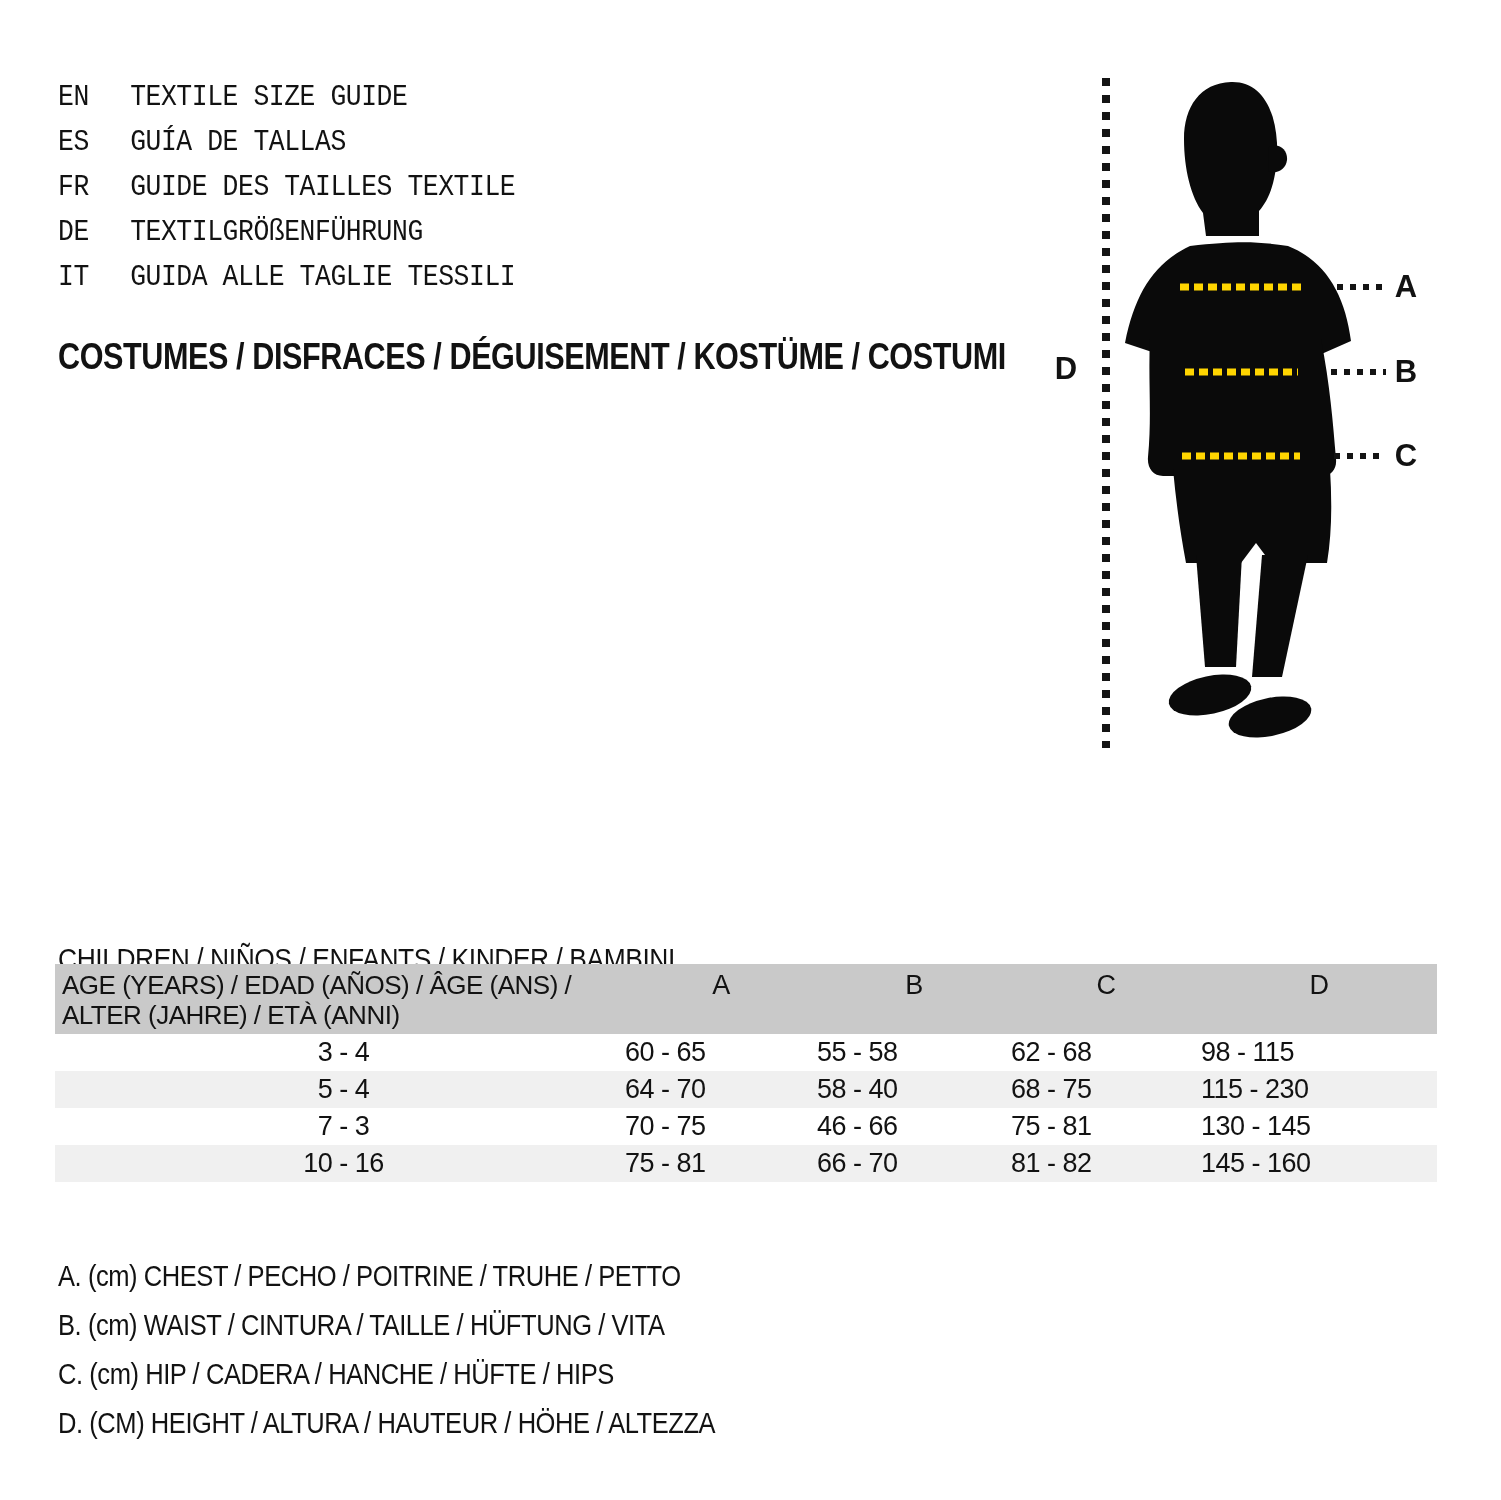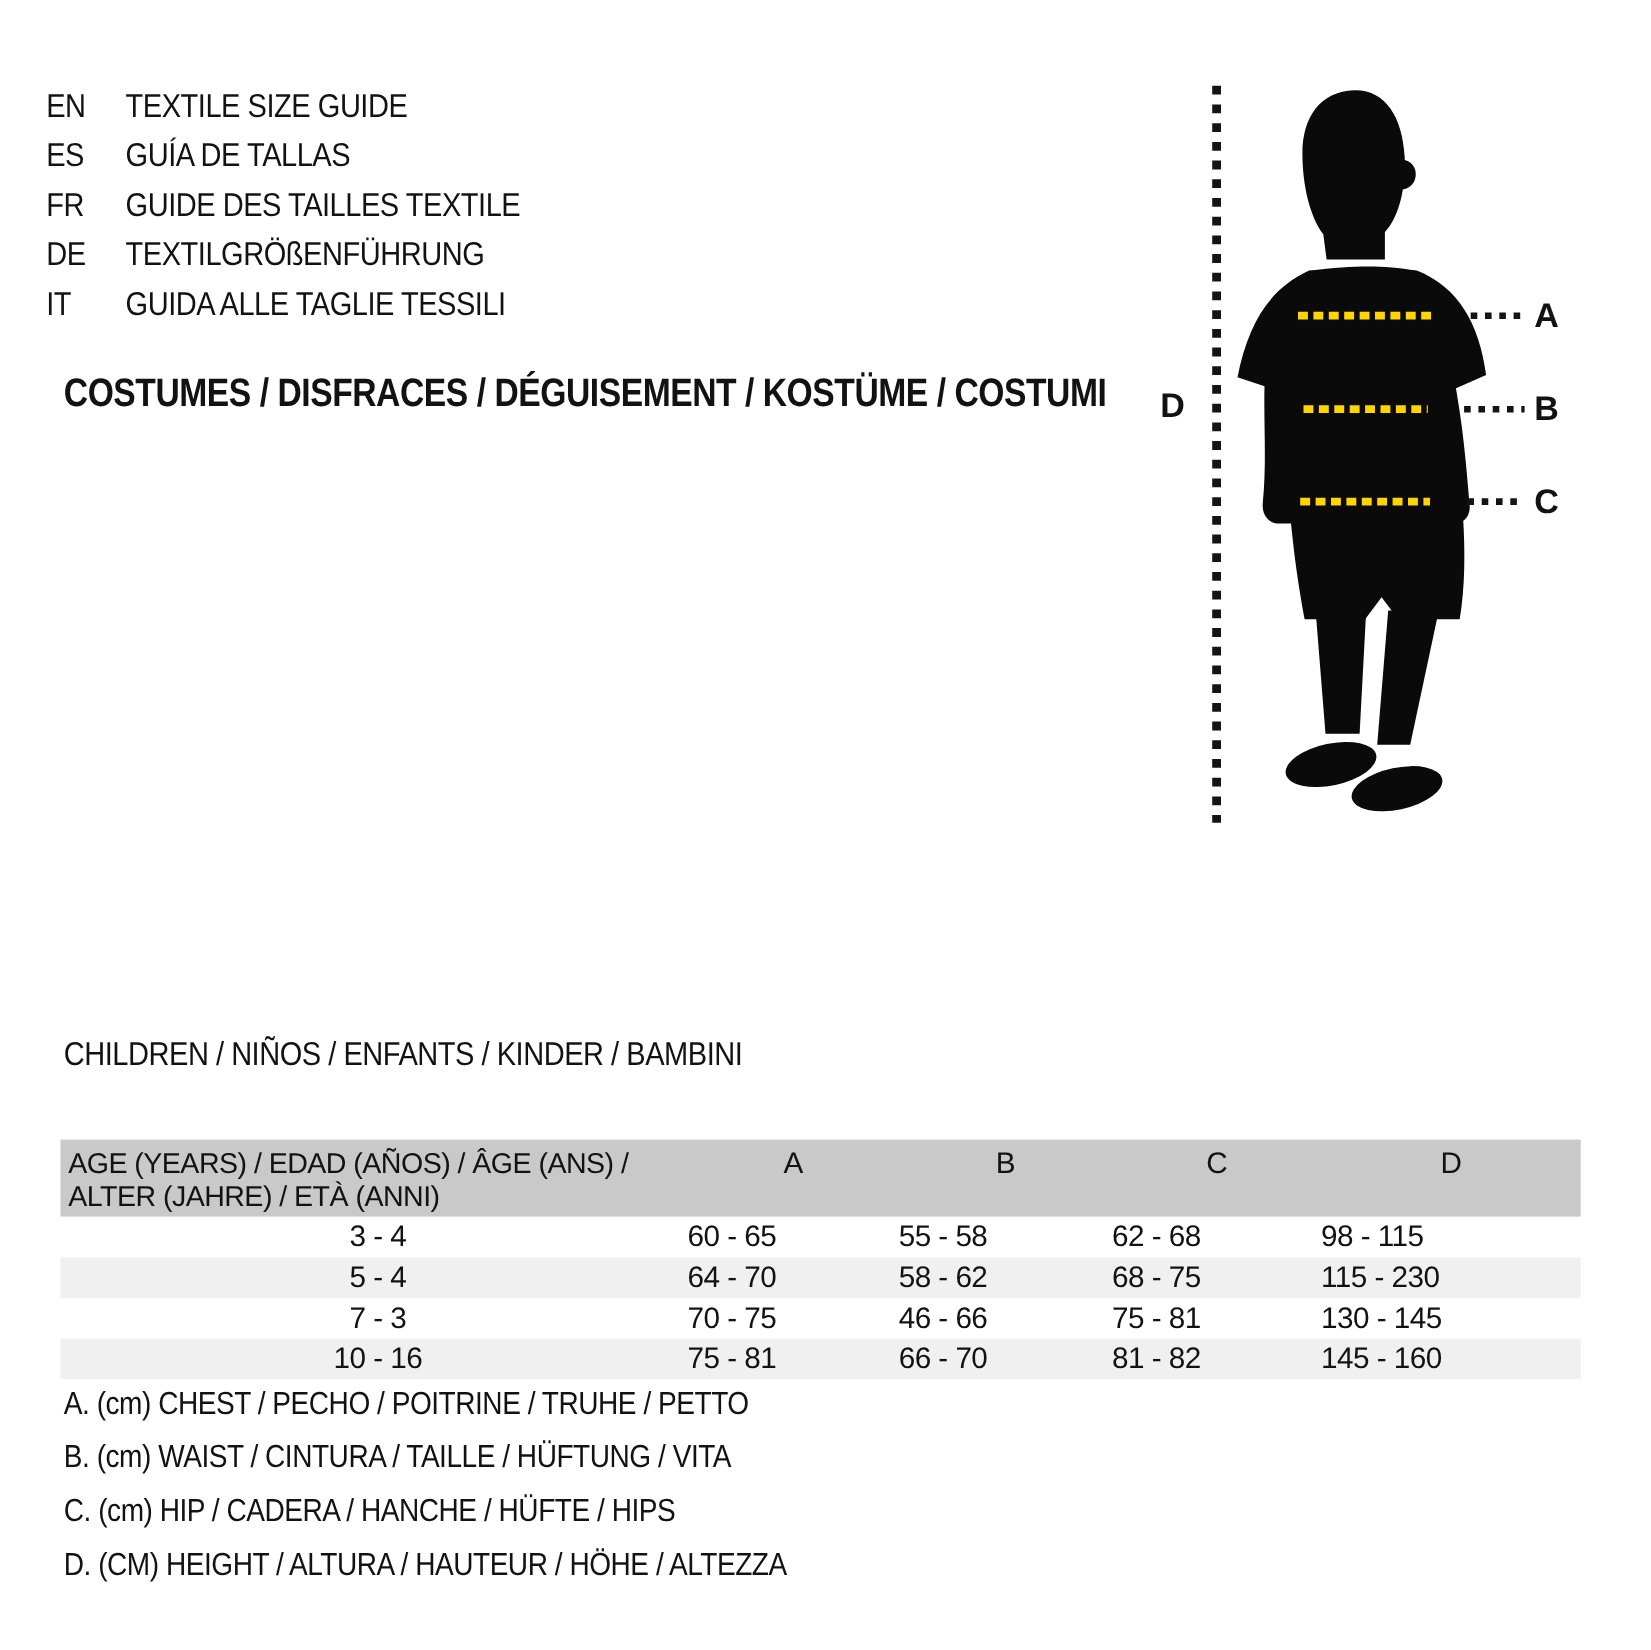"EN" .lang-block { font-family: none -> Liberation Mono, monospace; left: 42px -> 58px }
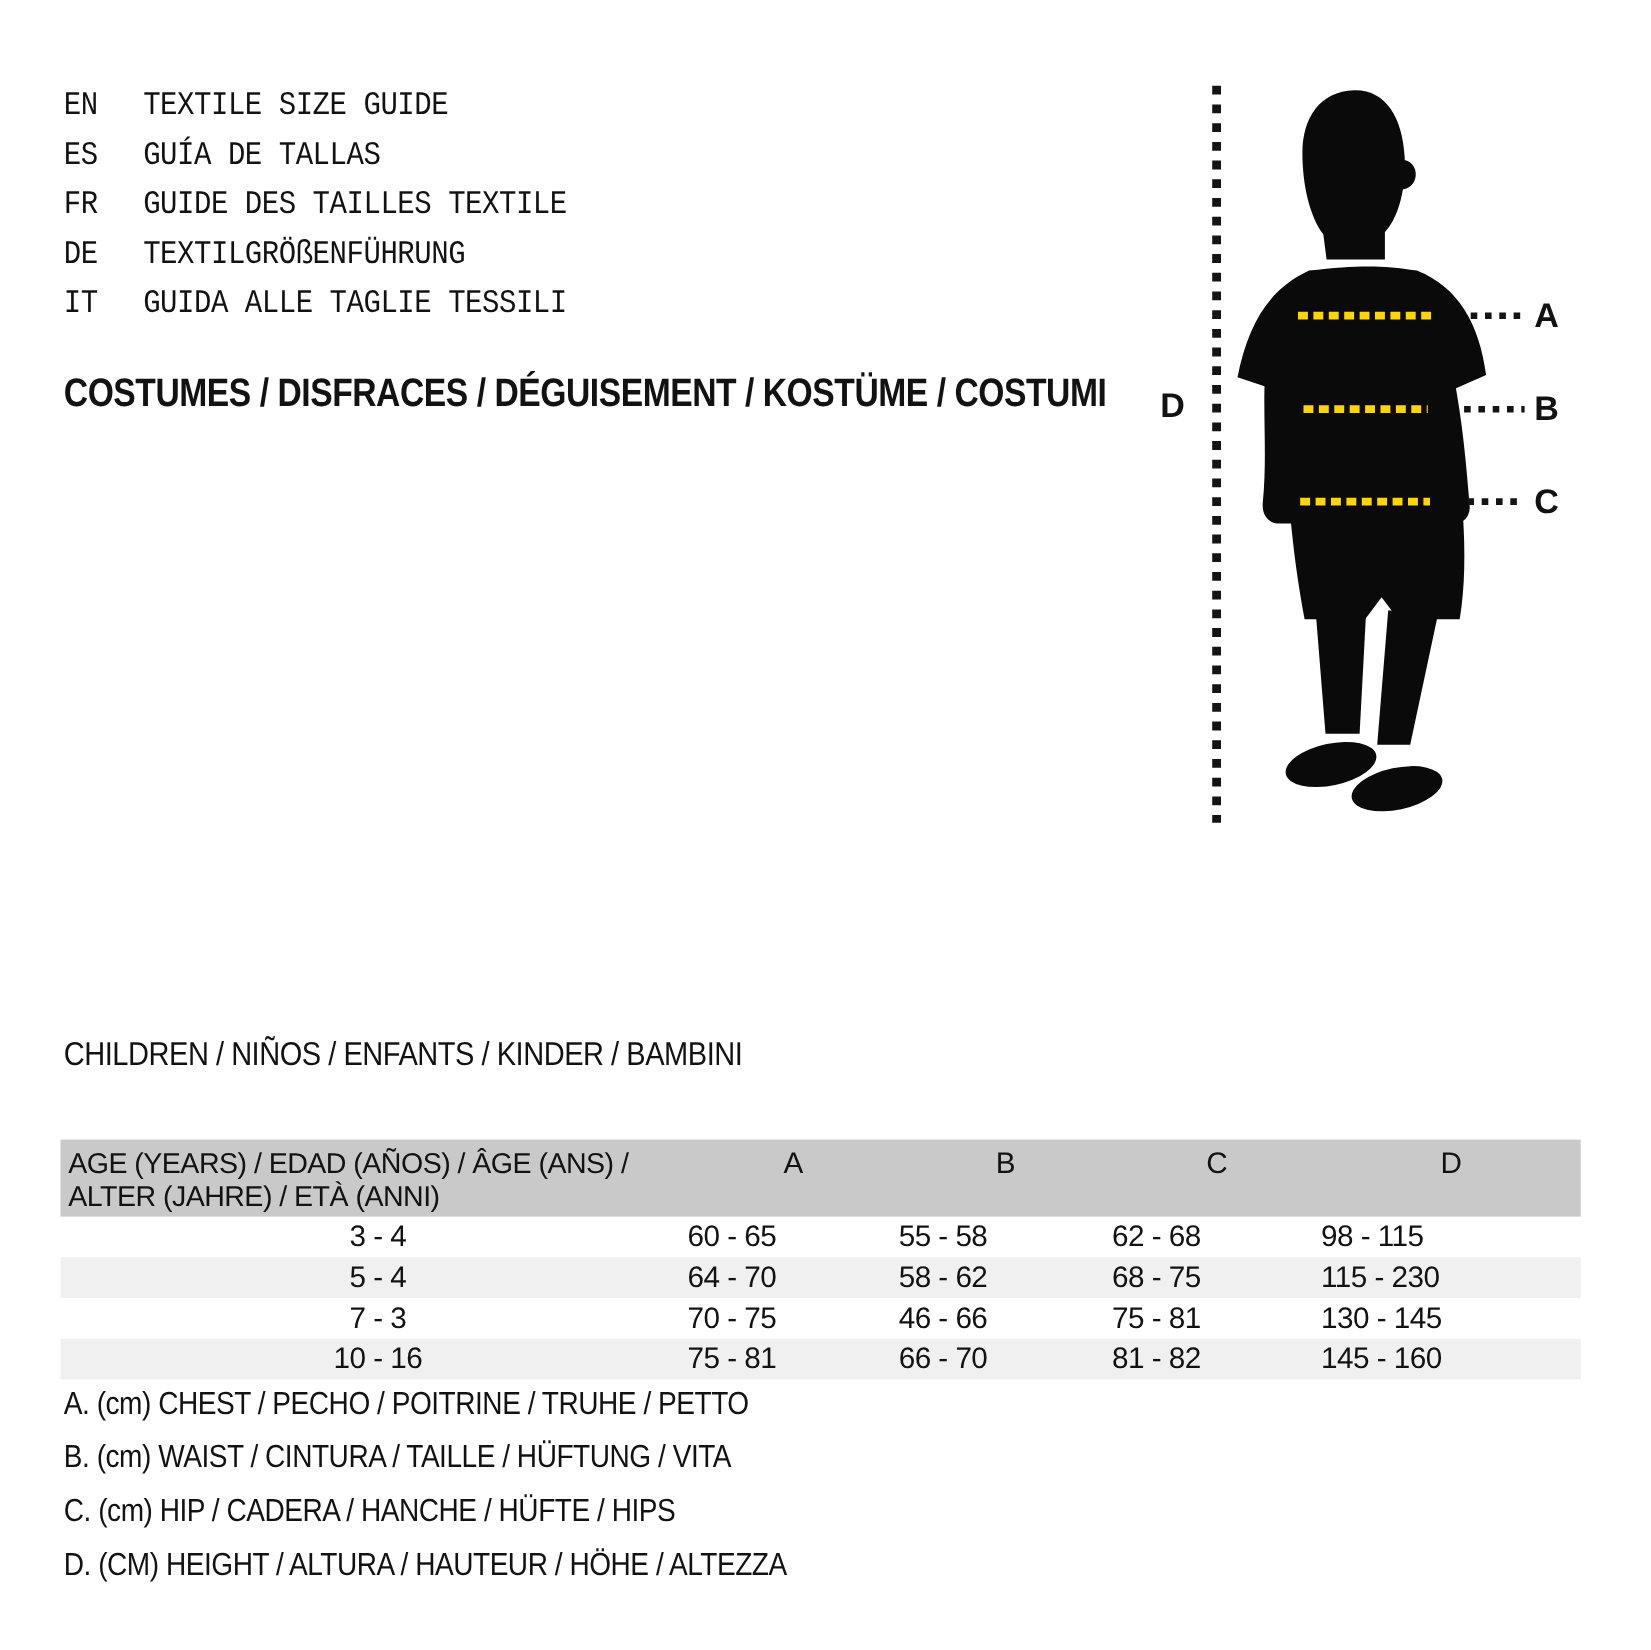"AGE (YEARS) / EDAD (AÑOS)" .size-table { top: 1036px -> 964px }
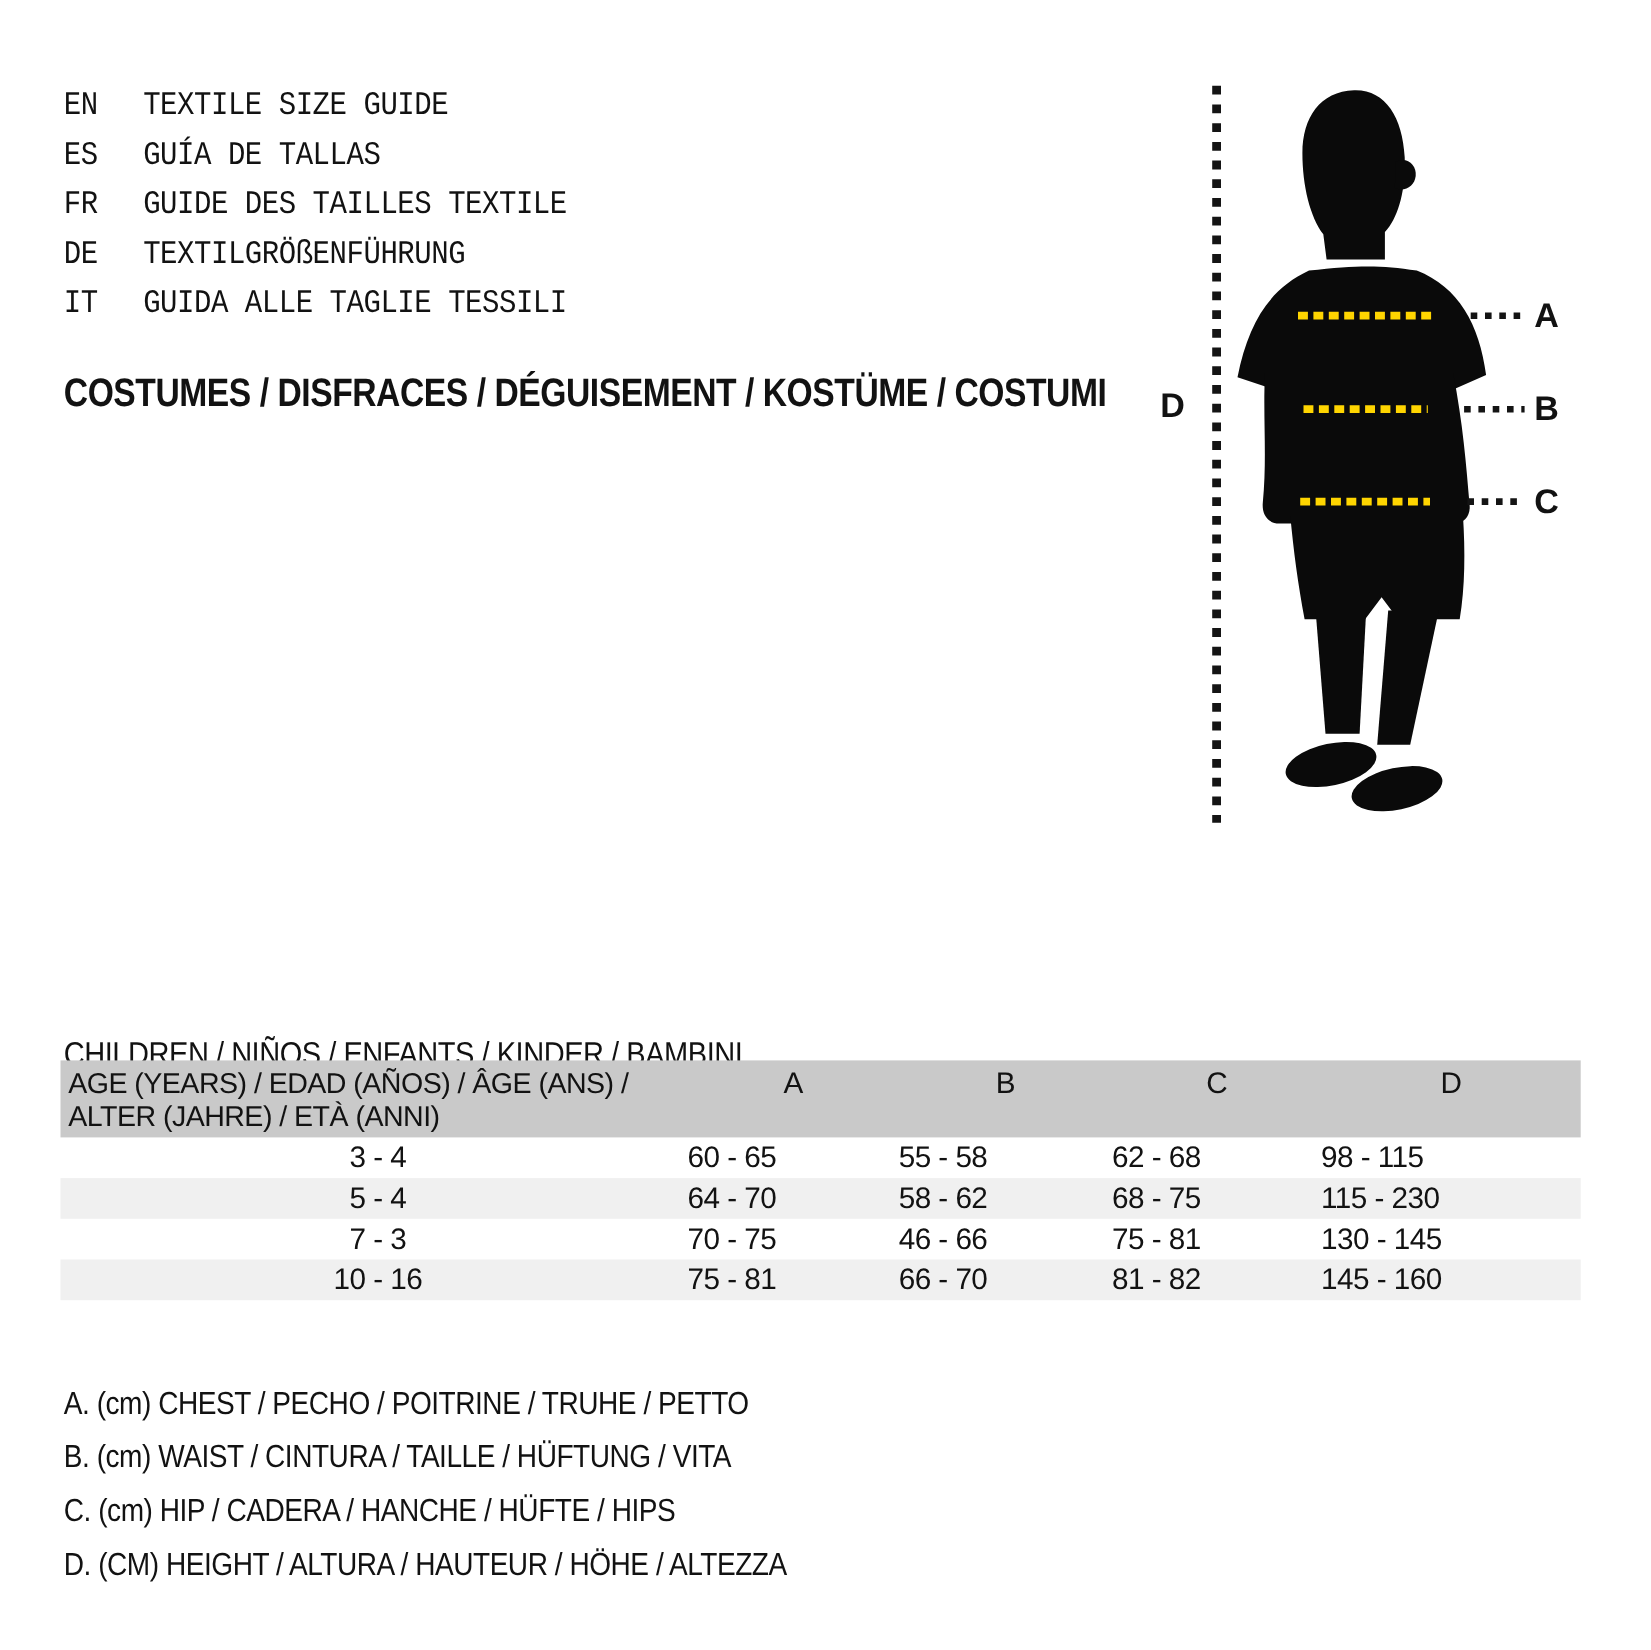"58 - 62" div.cell-val { text: 62 -> 40 }
